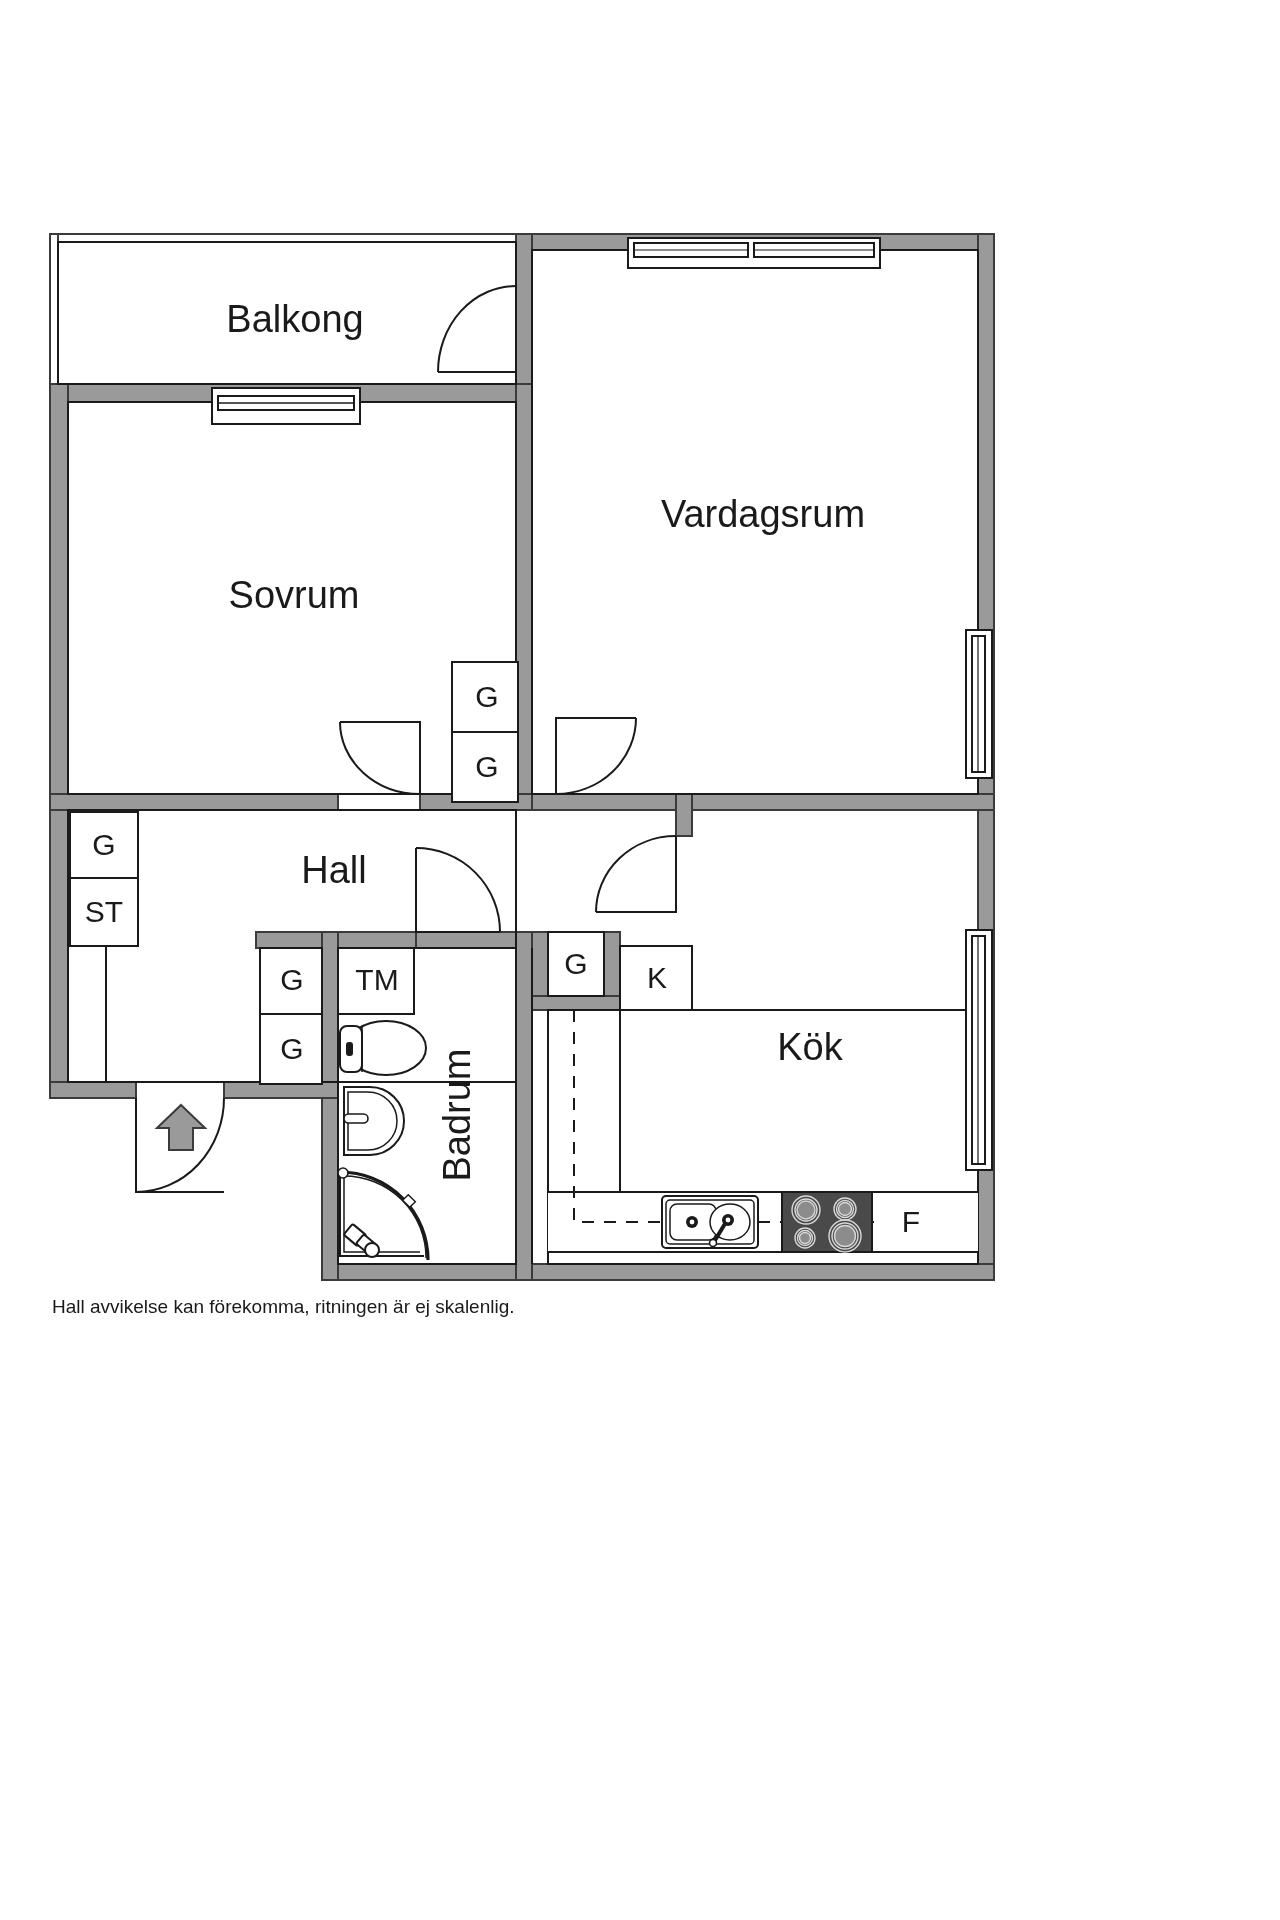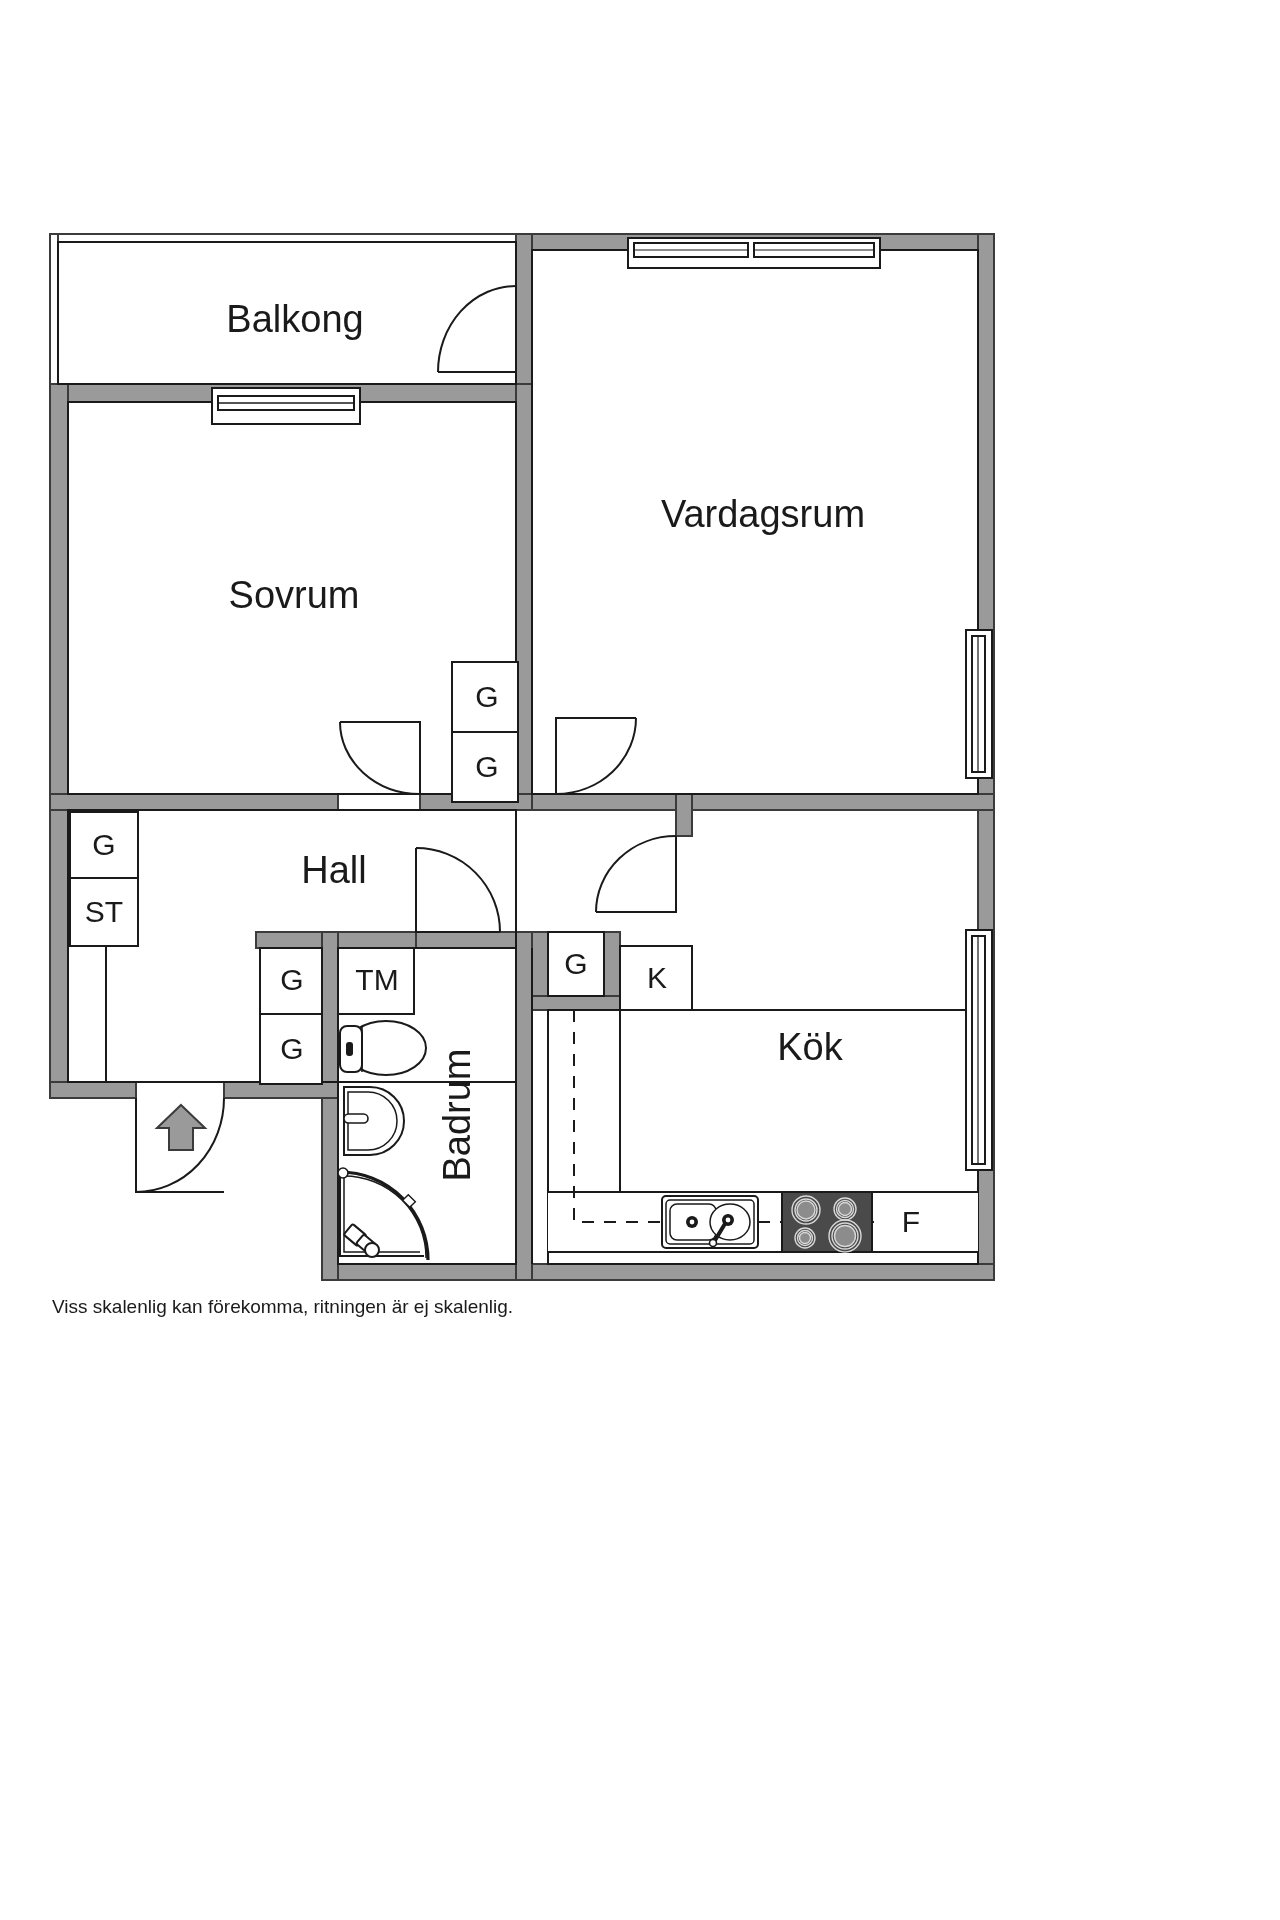"Viss skalenlig kan förekomma, ritningen" div.disclaimer { text: Viss skalenlig -> Hall avvikelse }
